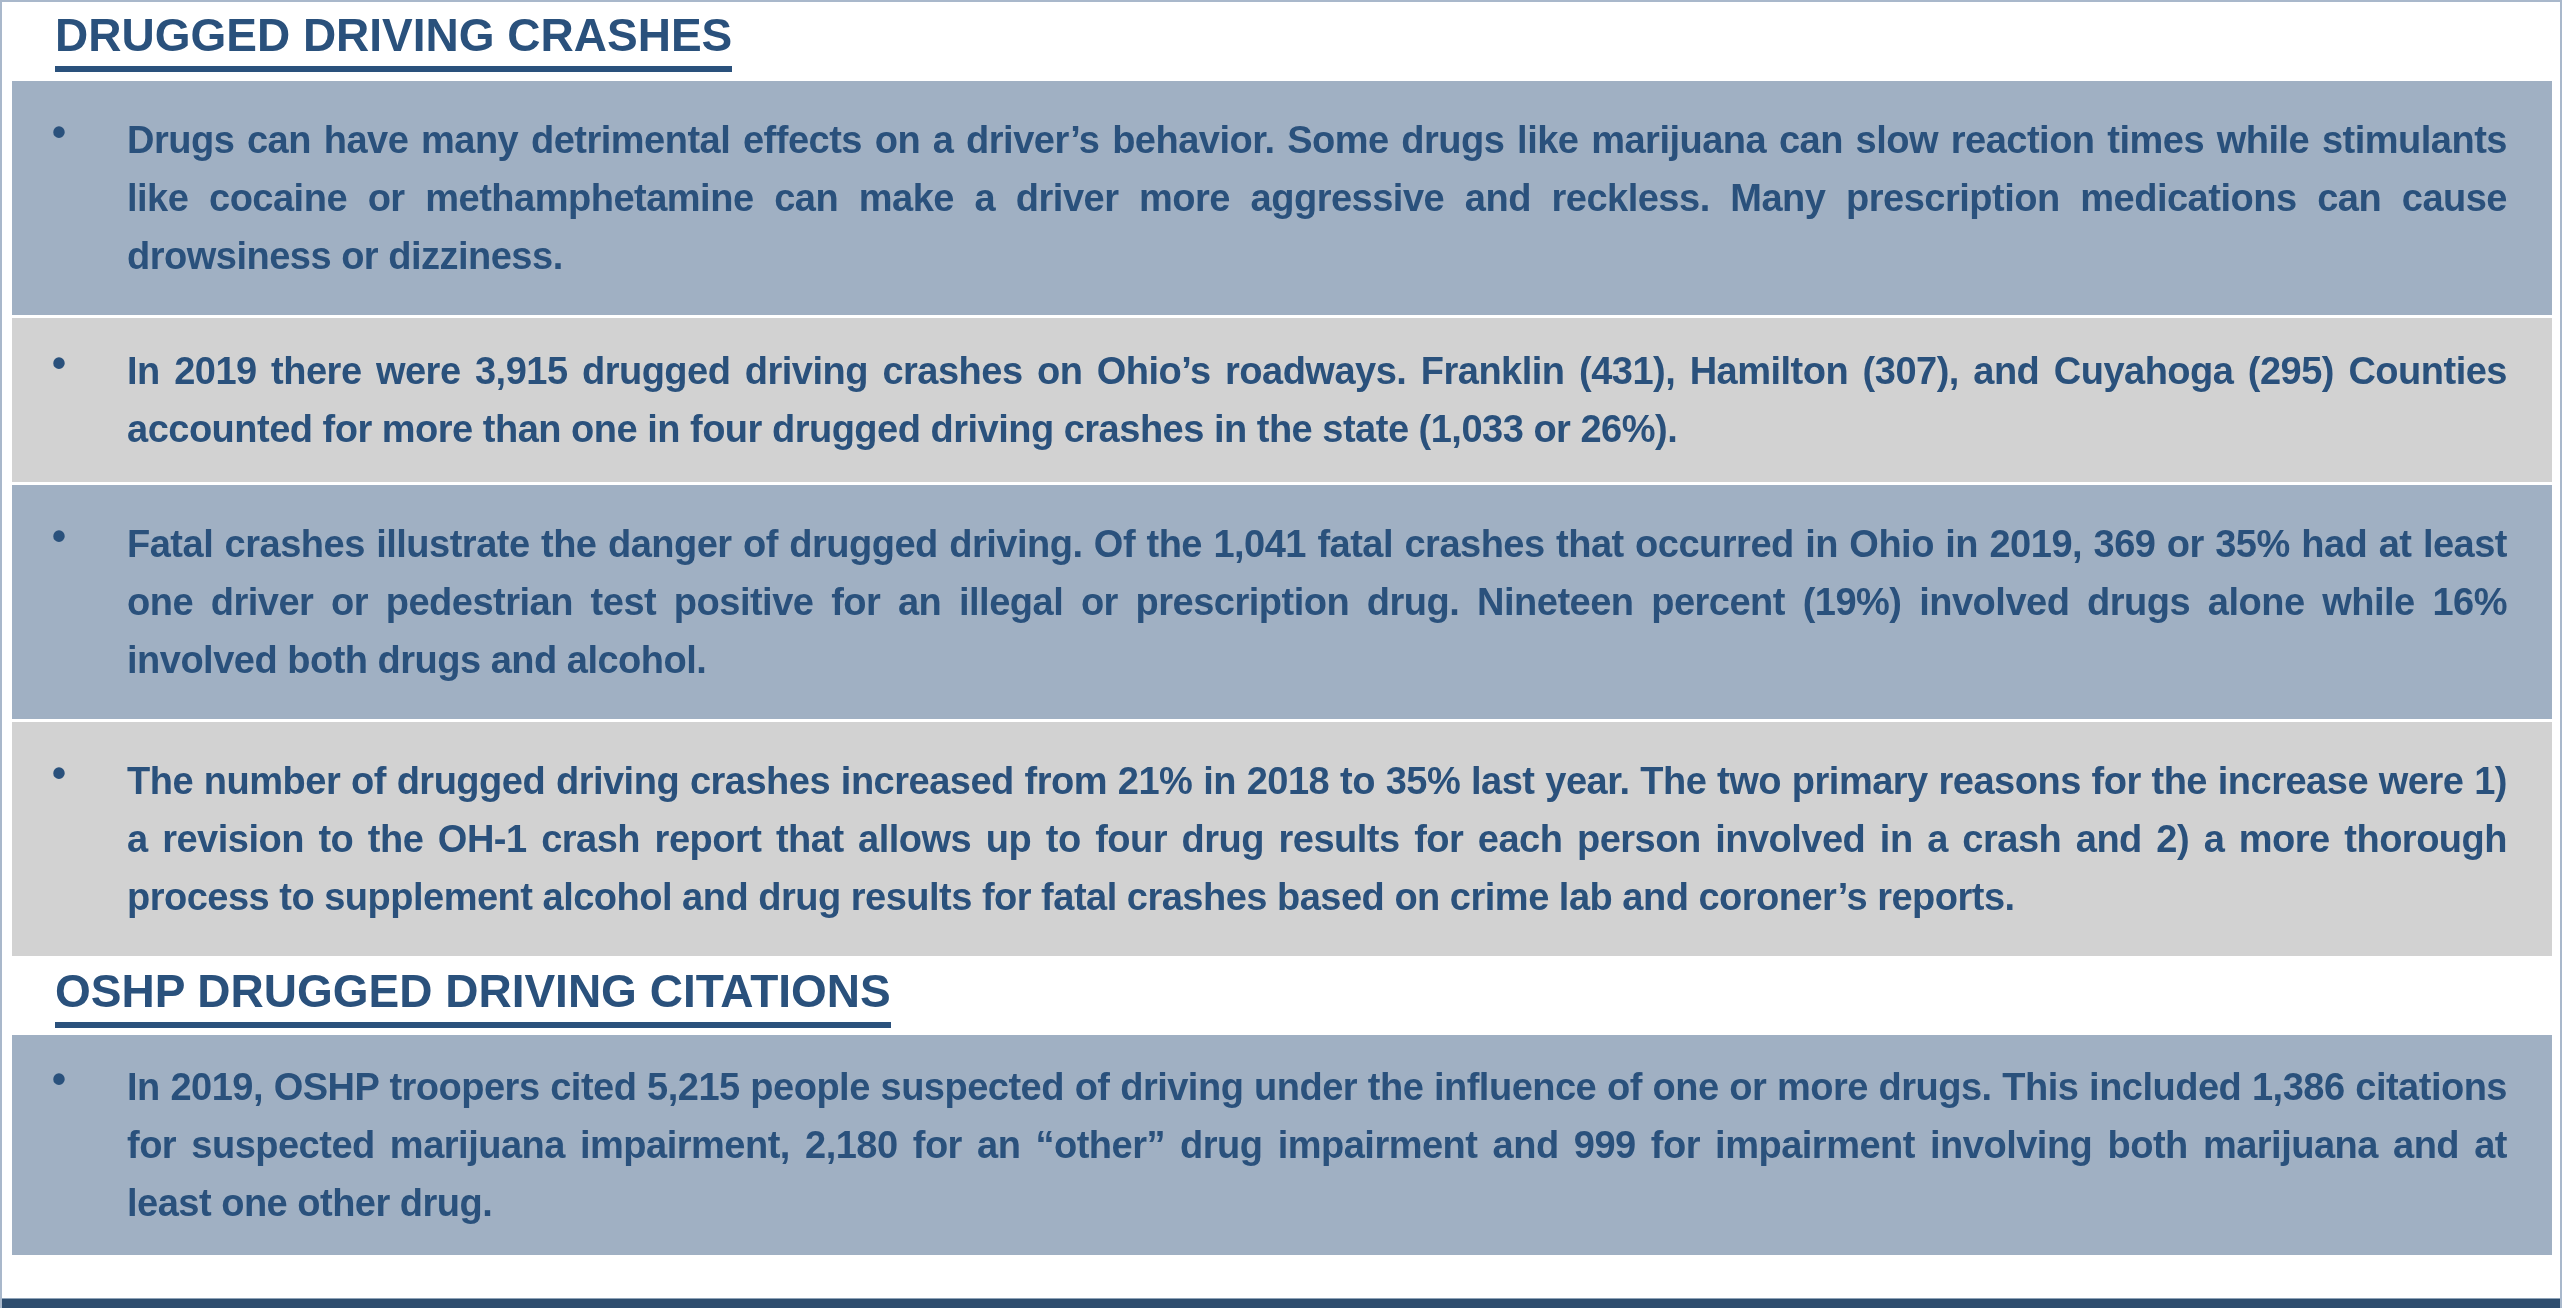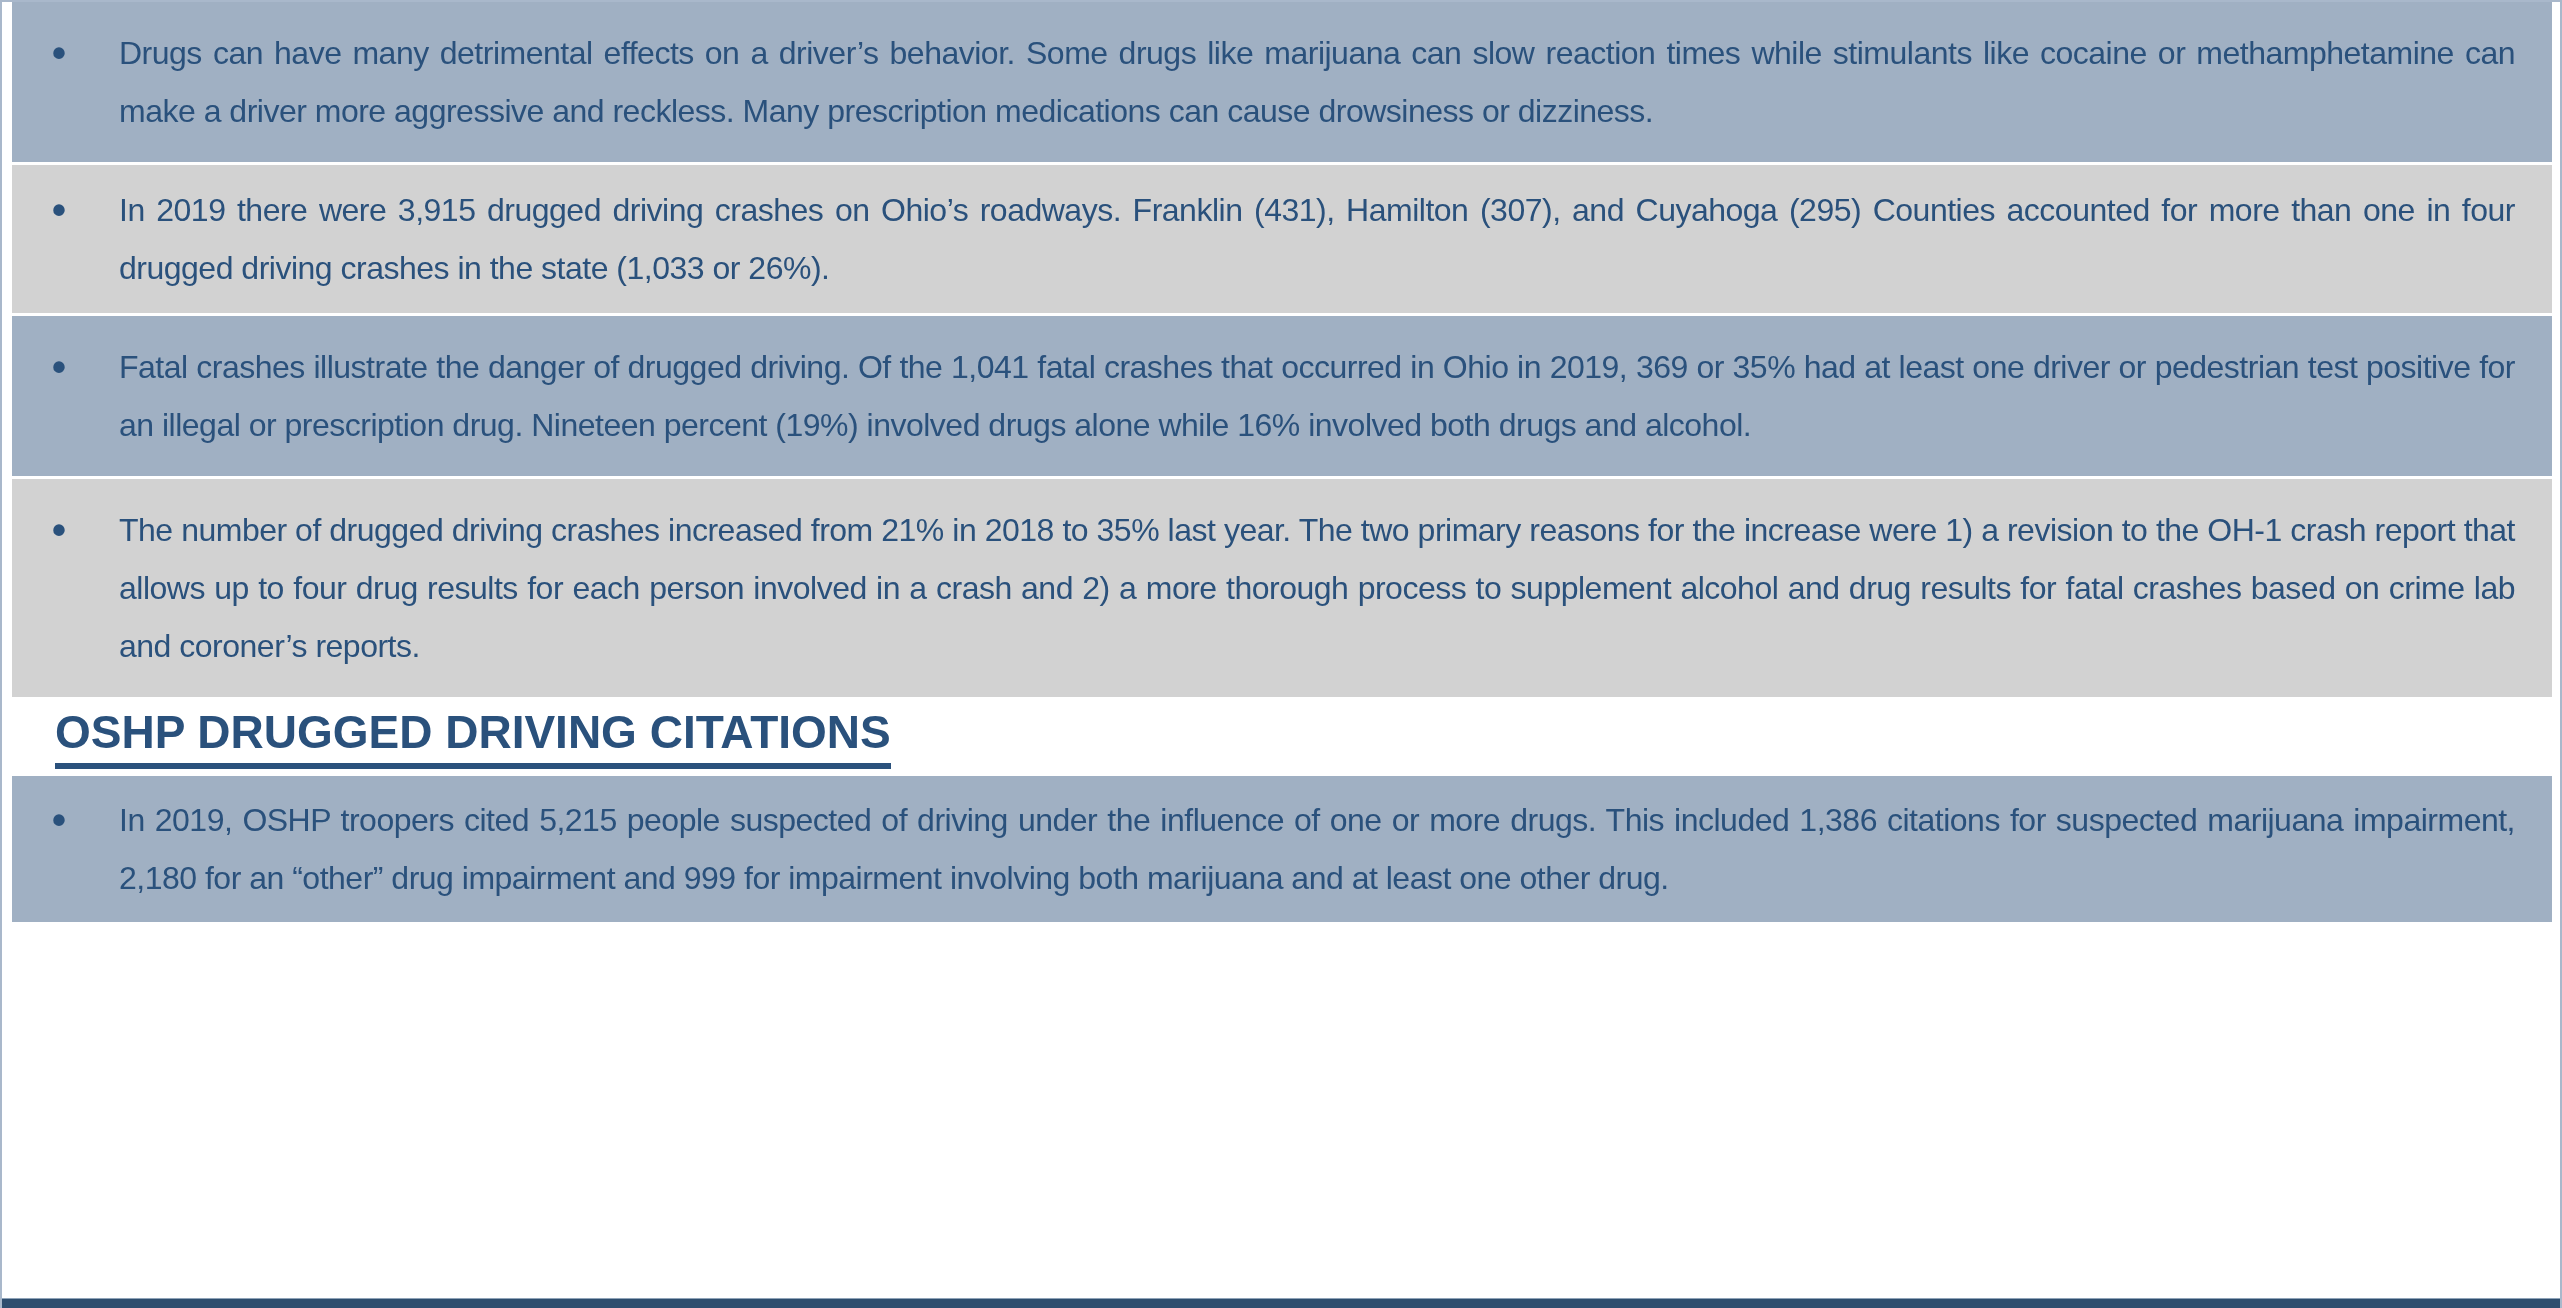"DRUGGED DRIVING CRASHES" div.heading { html: none -> <div> <span>DRUGGED DRIVING CRASHES</span> </div> }
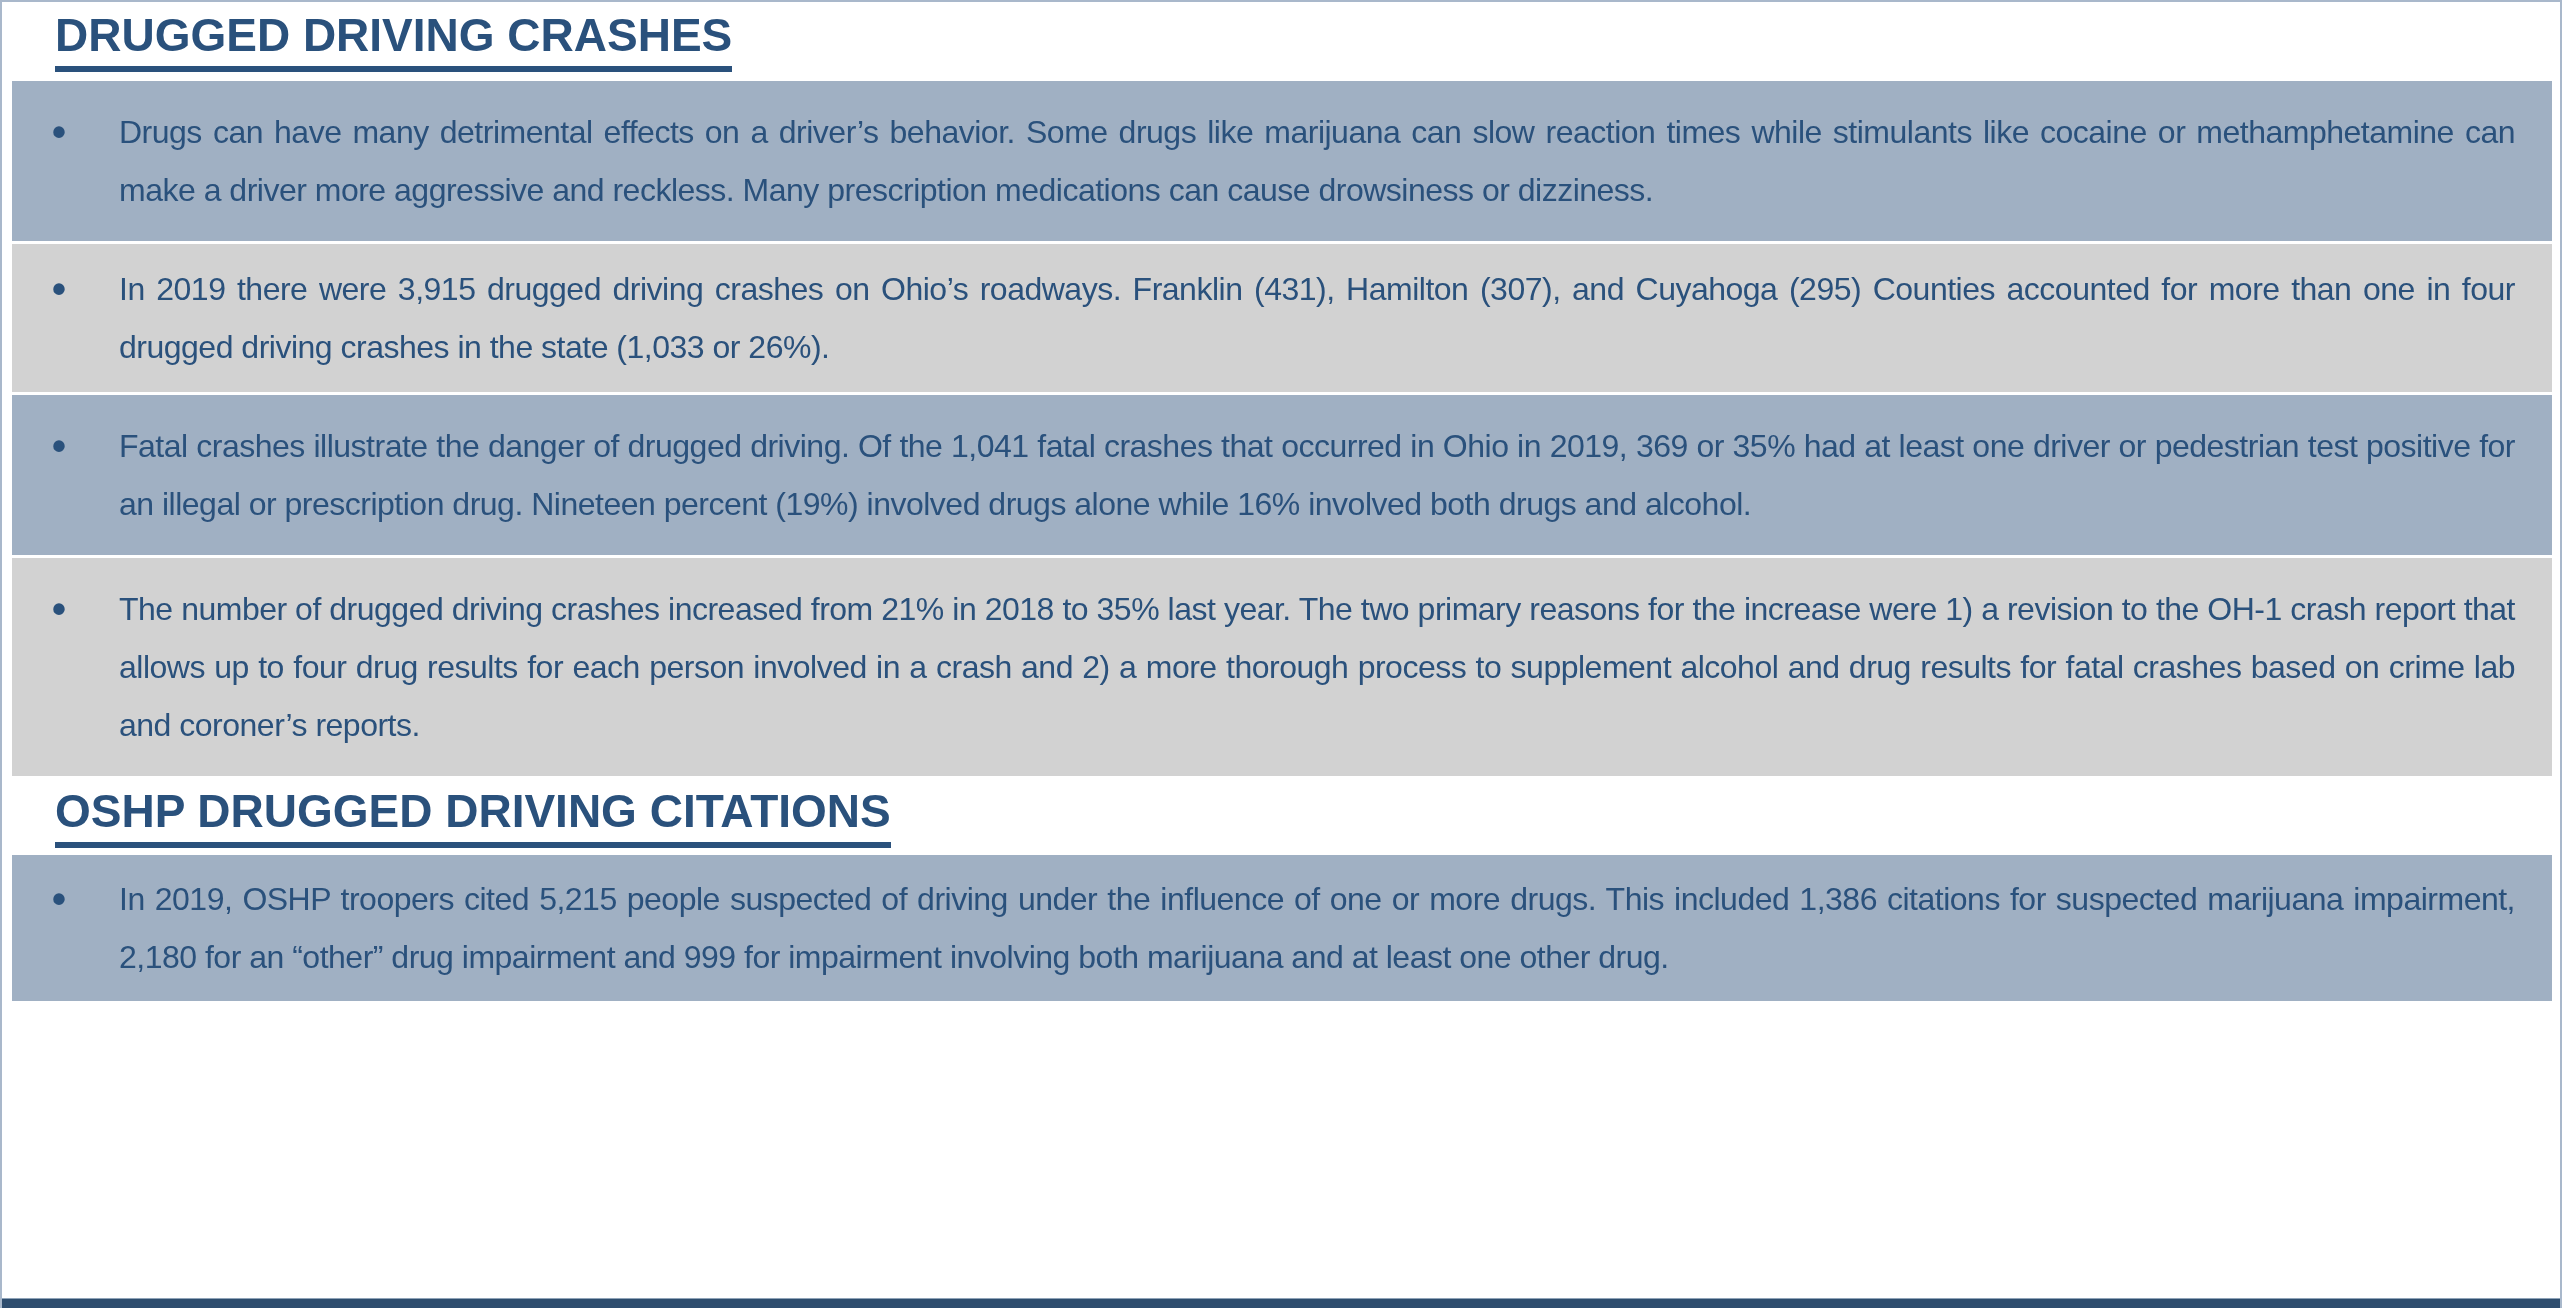"Drugs can have many detrimental" .btext { font-size: 32px -> 38px; font-weight: normal -> bold; margin: 0 -> 8px }
